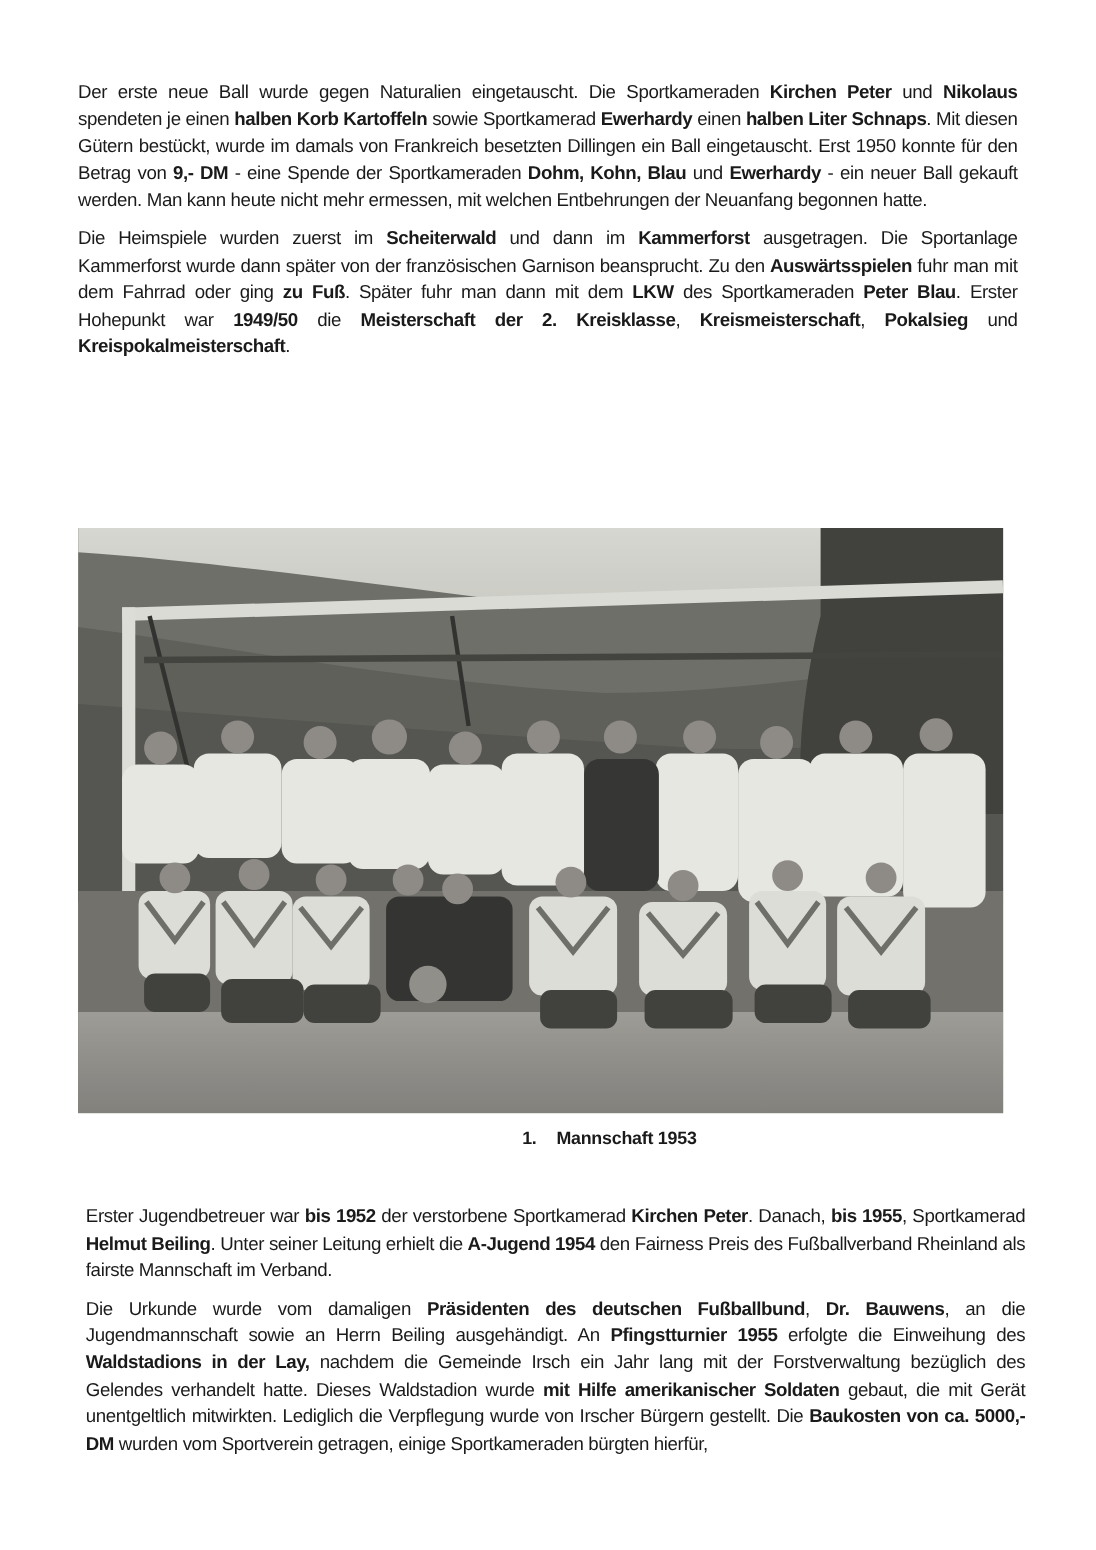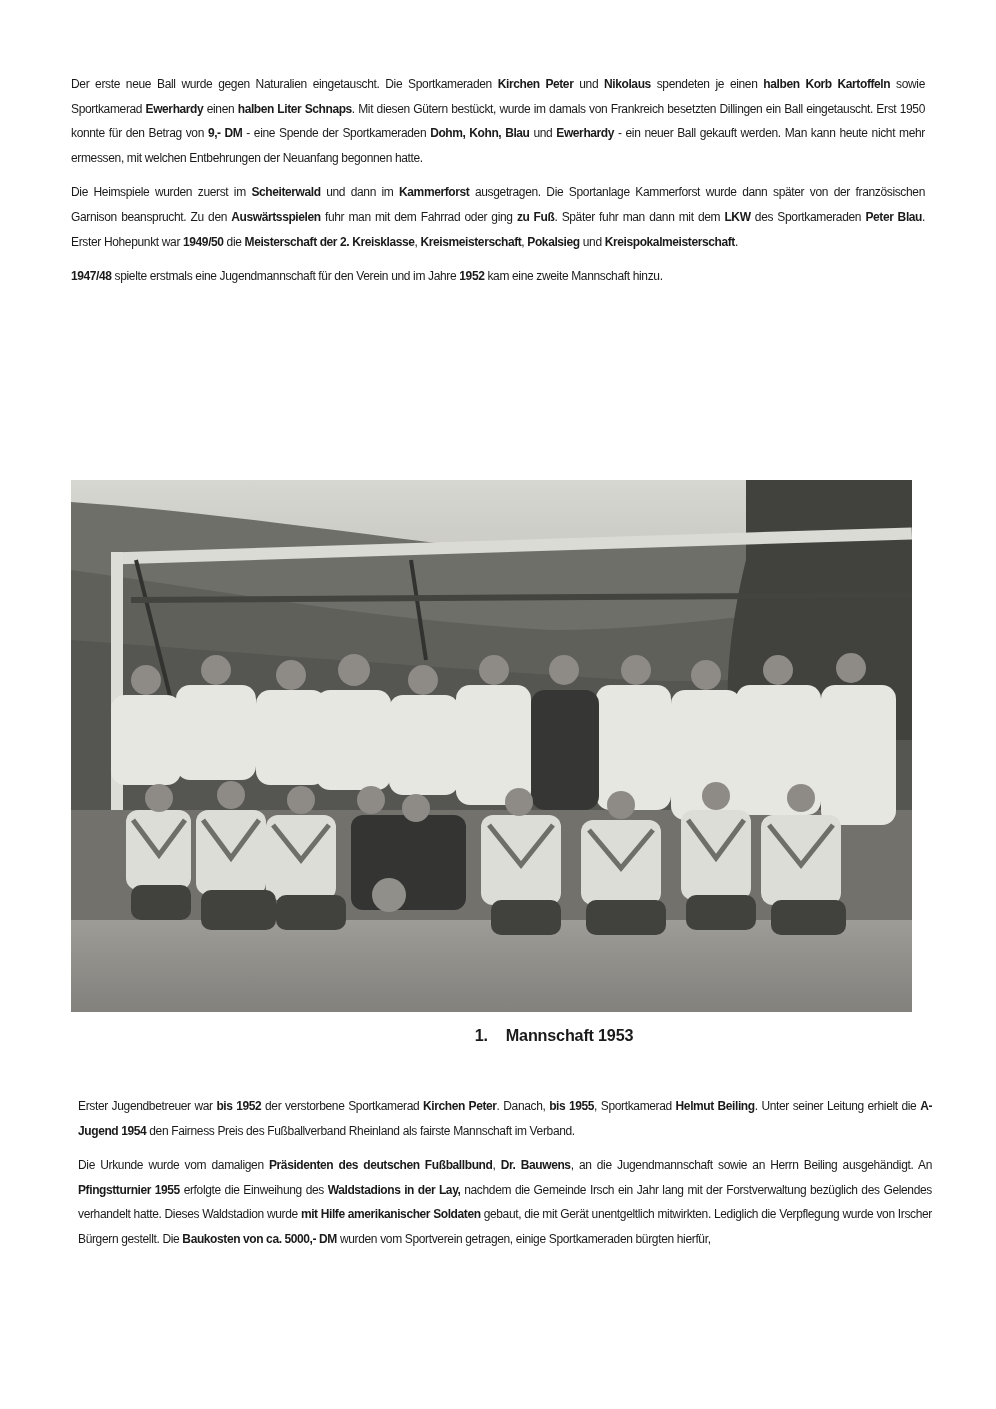"Der erste neue Ball wurde" .para { font-size: 12px -> 17px }
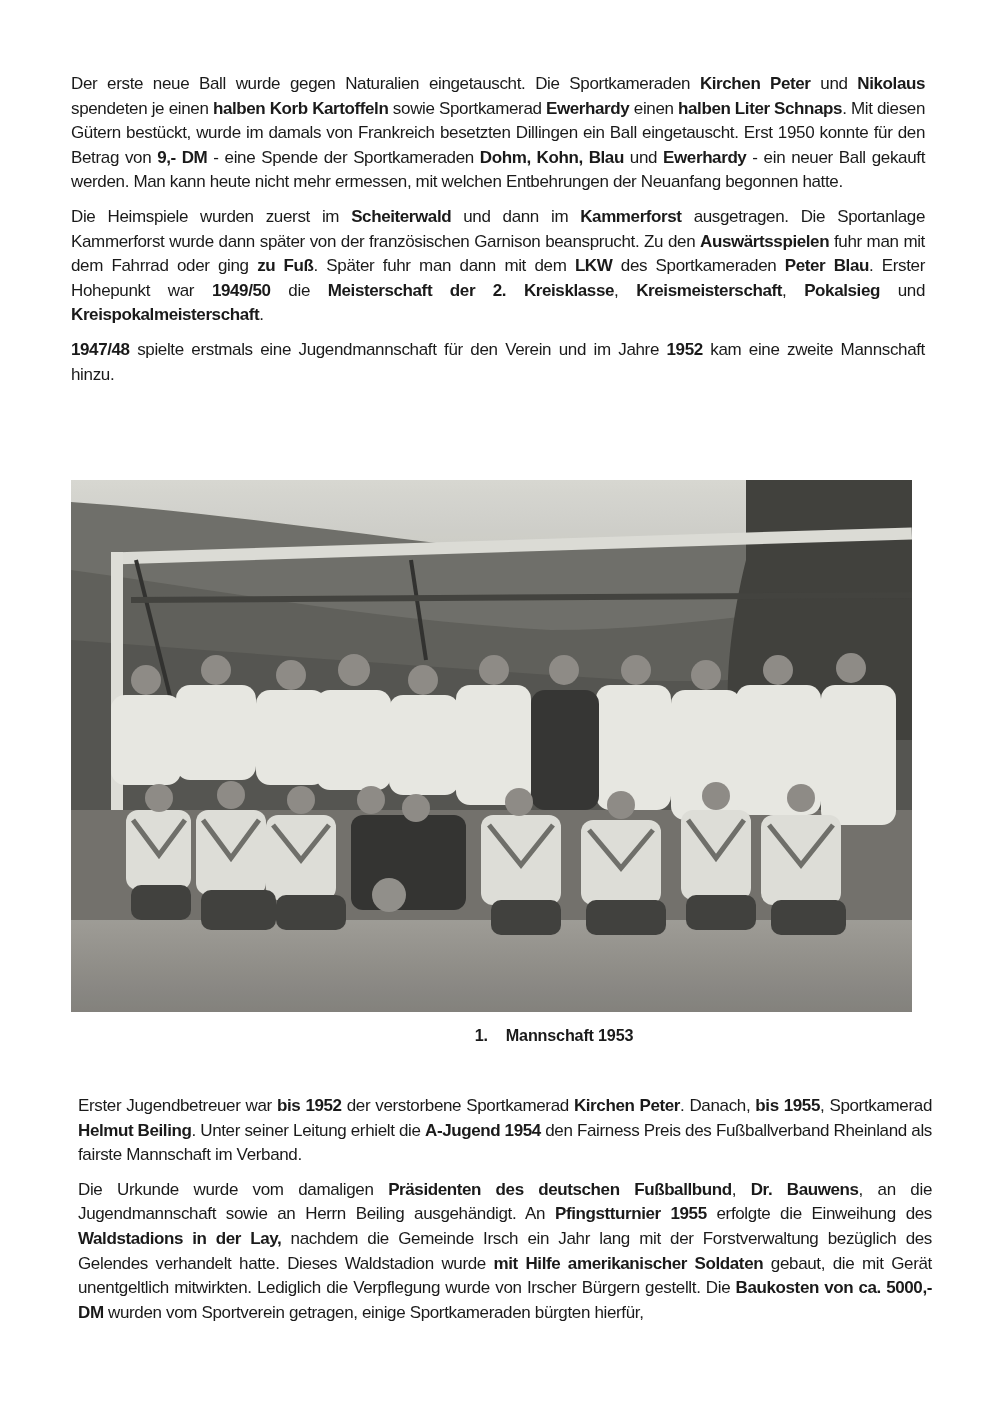"1947/48 spielte erstmals eine" p.para { html: <p><b>1947/48</b><span> spielte erstmals eine Jugendmannschaft für den Verein und im Jahre </span><b>1952</b><span> kam eine zweite Mannschaft hinzu.</span></p> -> none }
